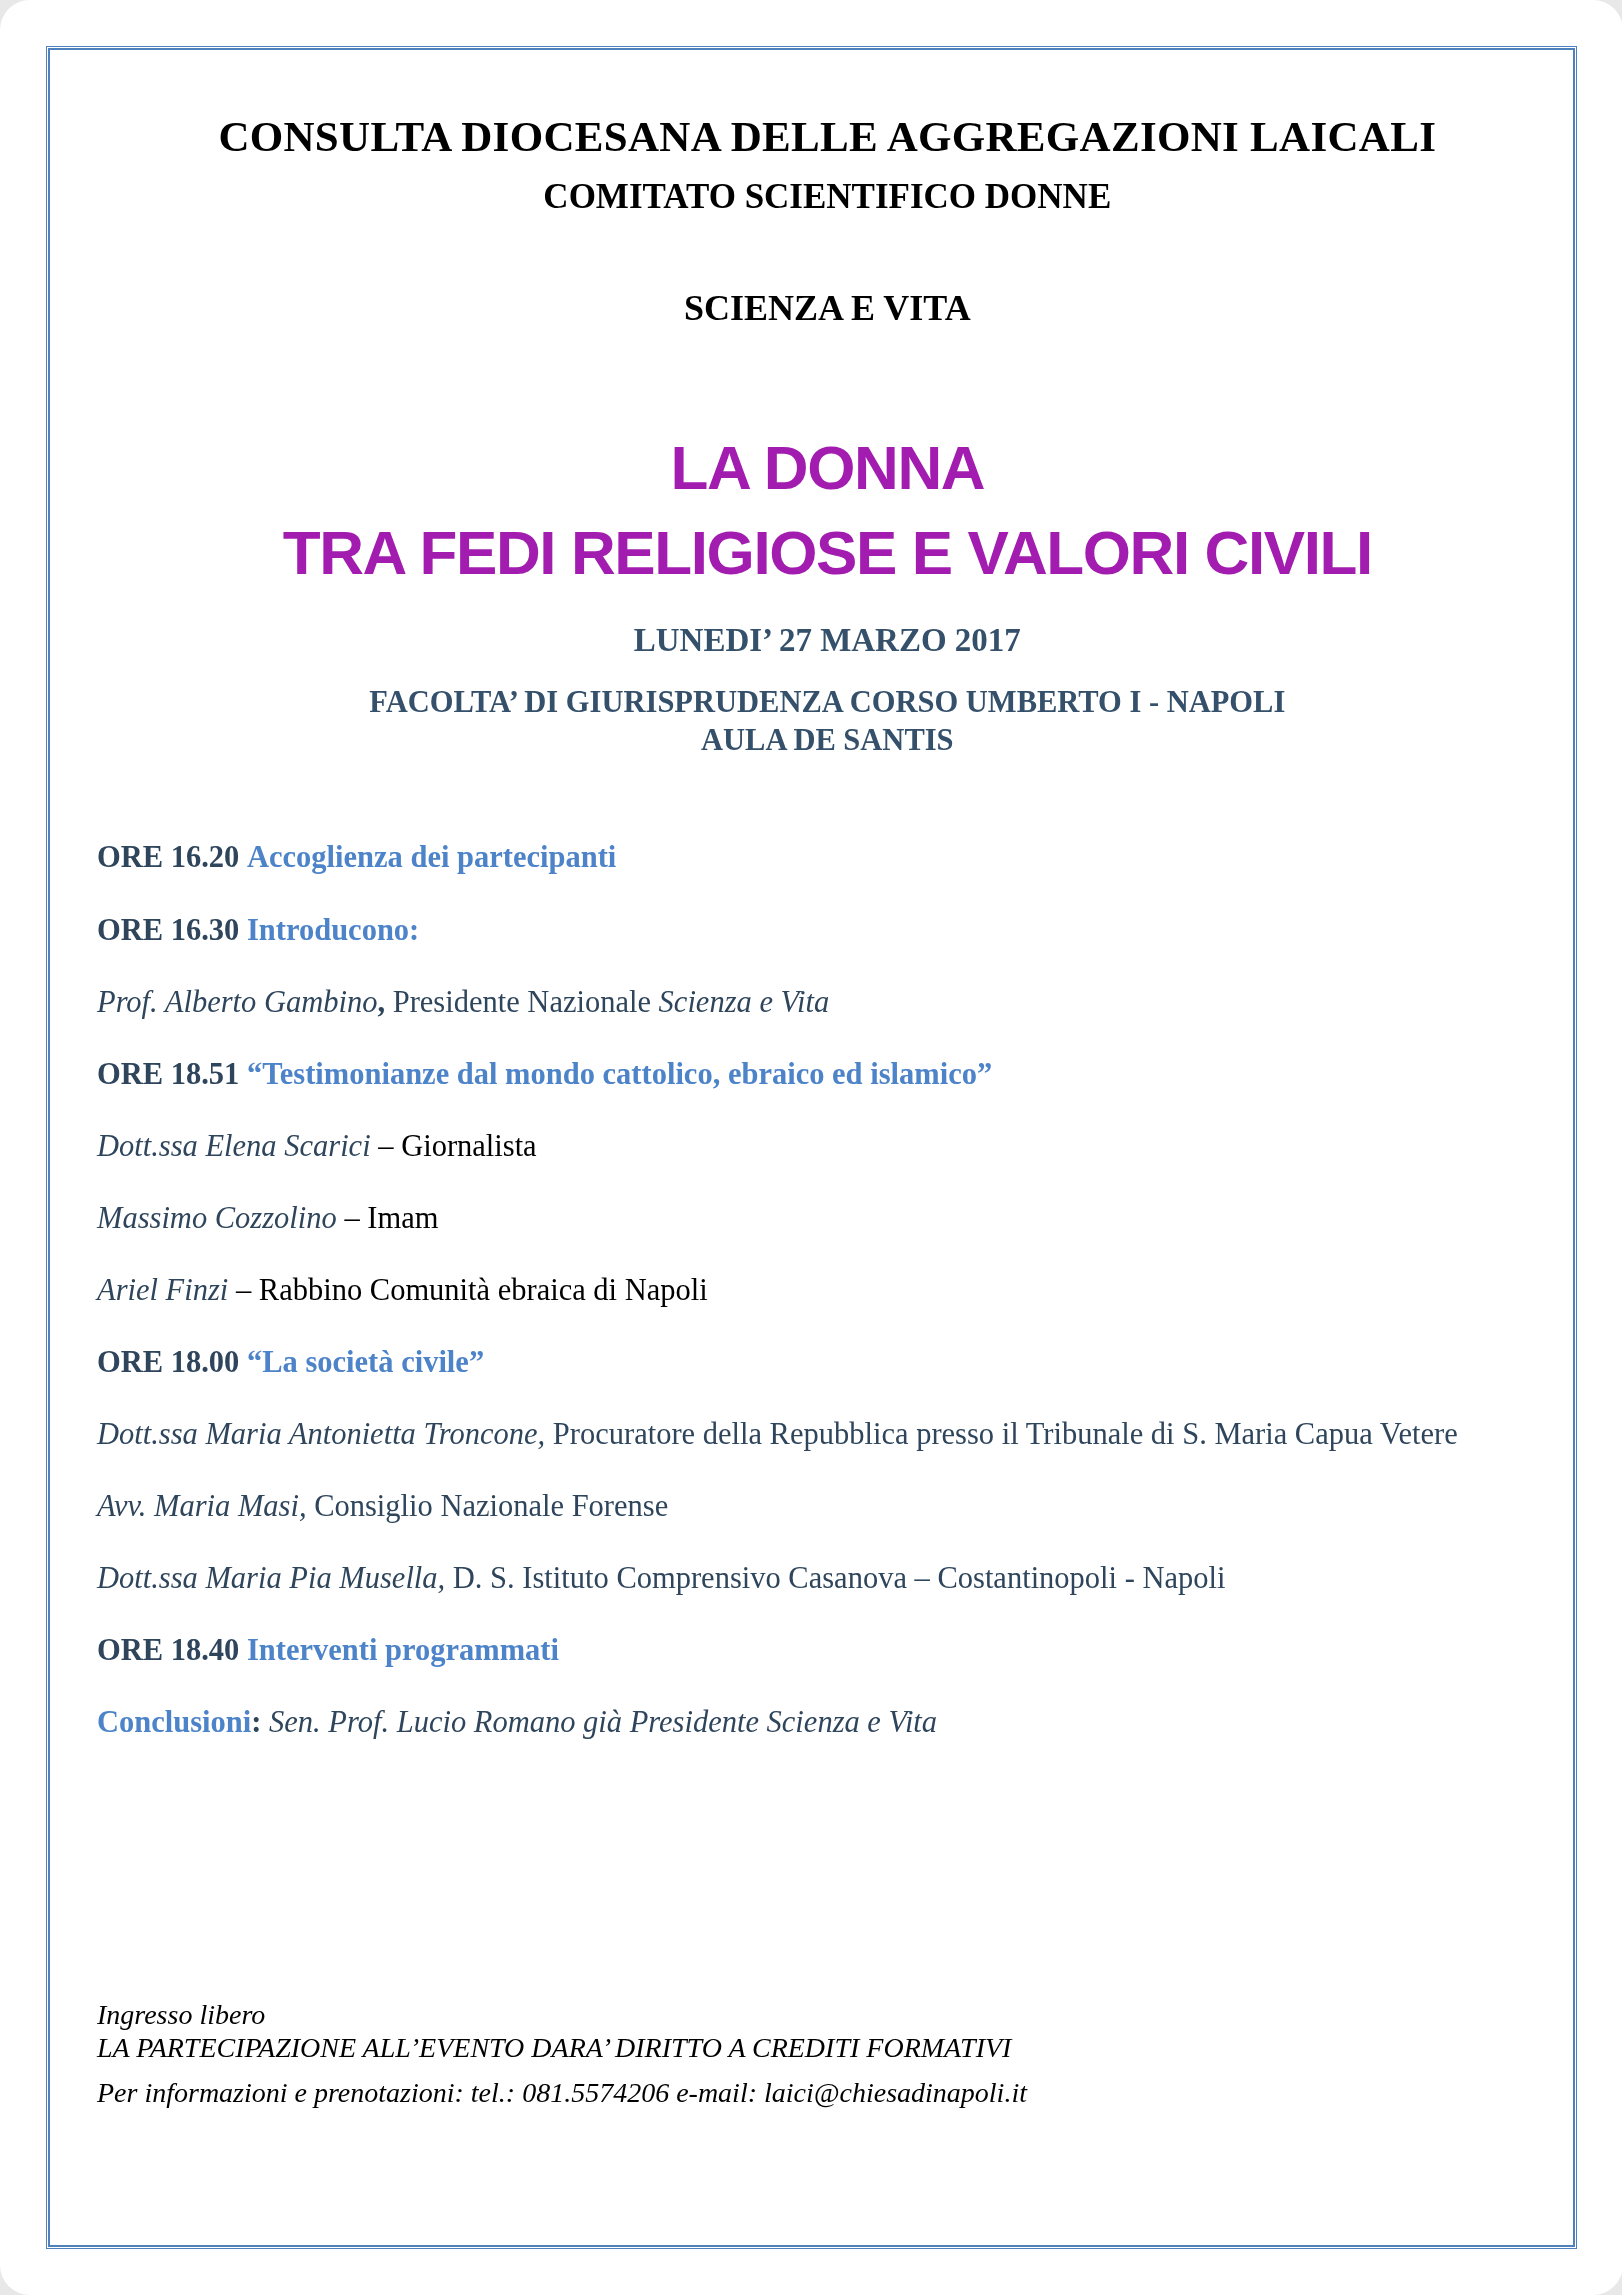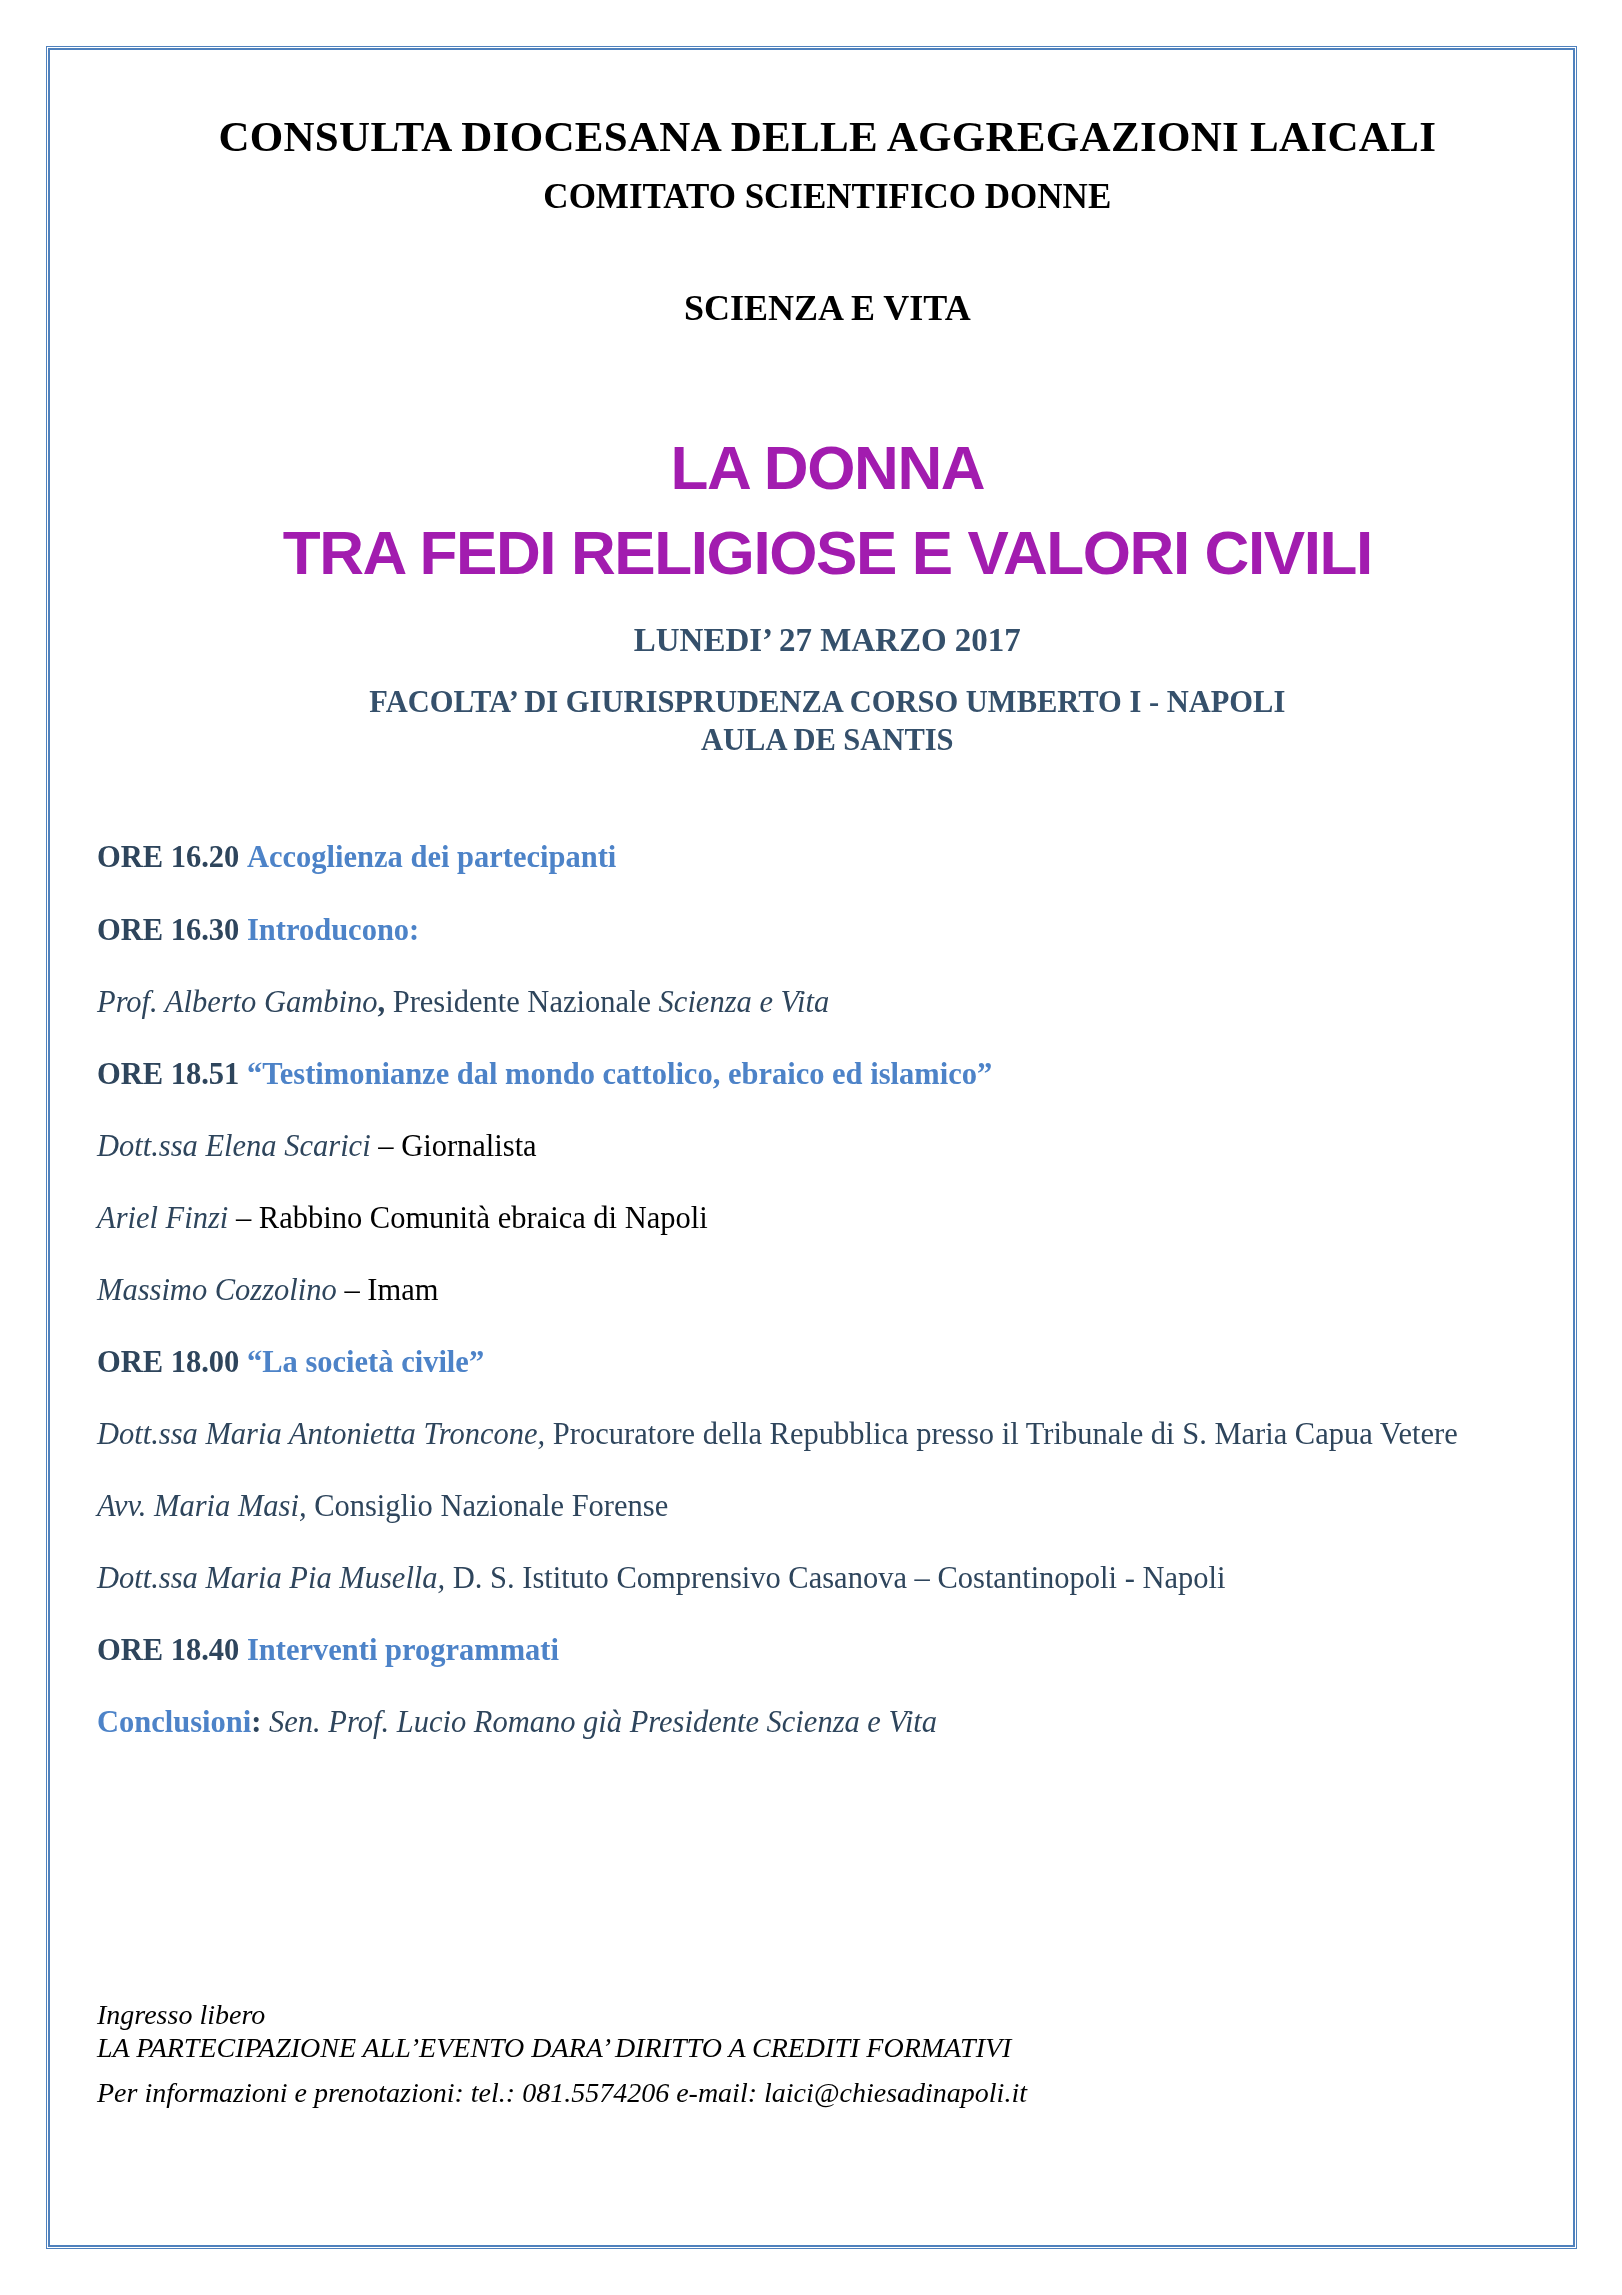"CONSULTA DIOCESANA DELLE AGGREGAZIONI" .page { border-radius: none -> 30px }
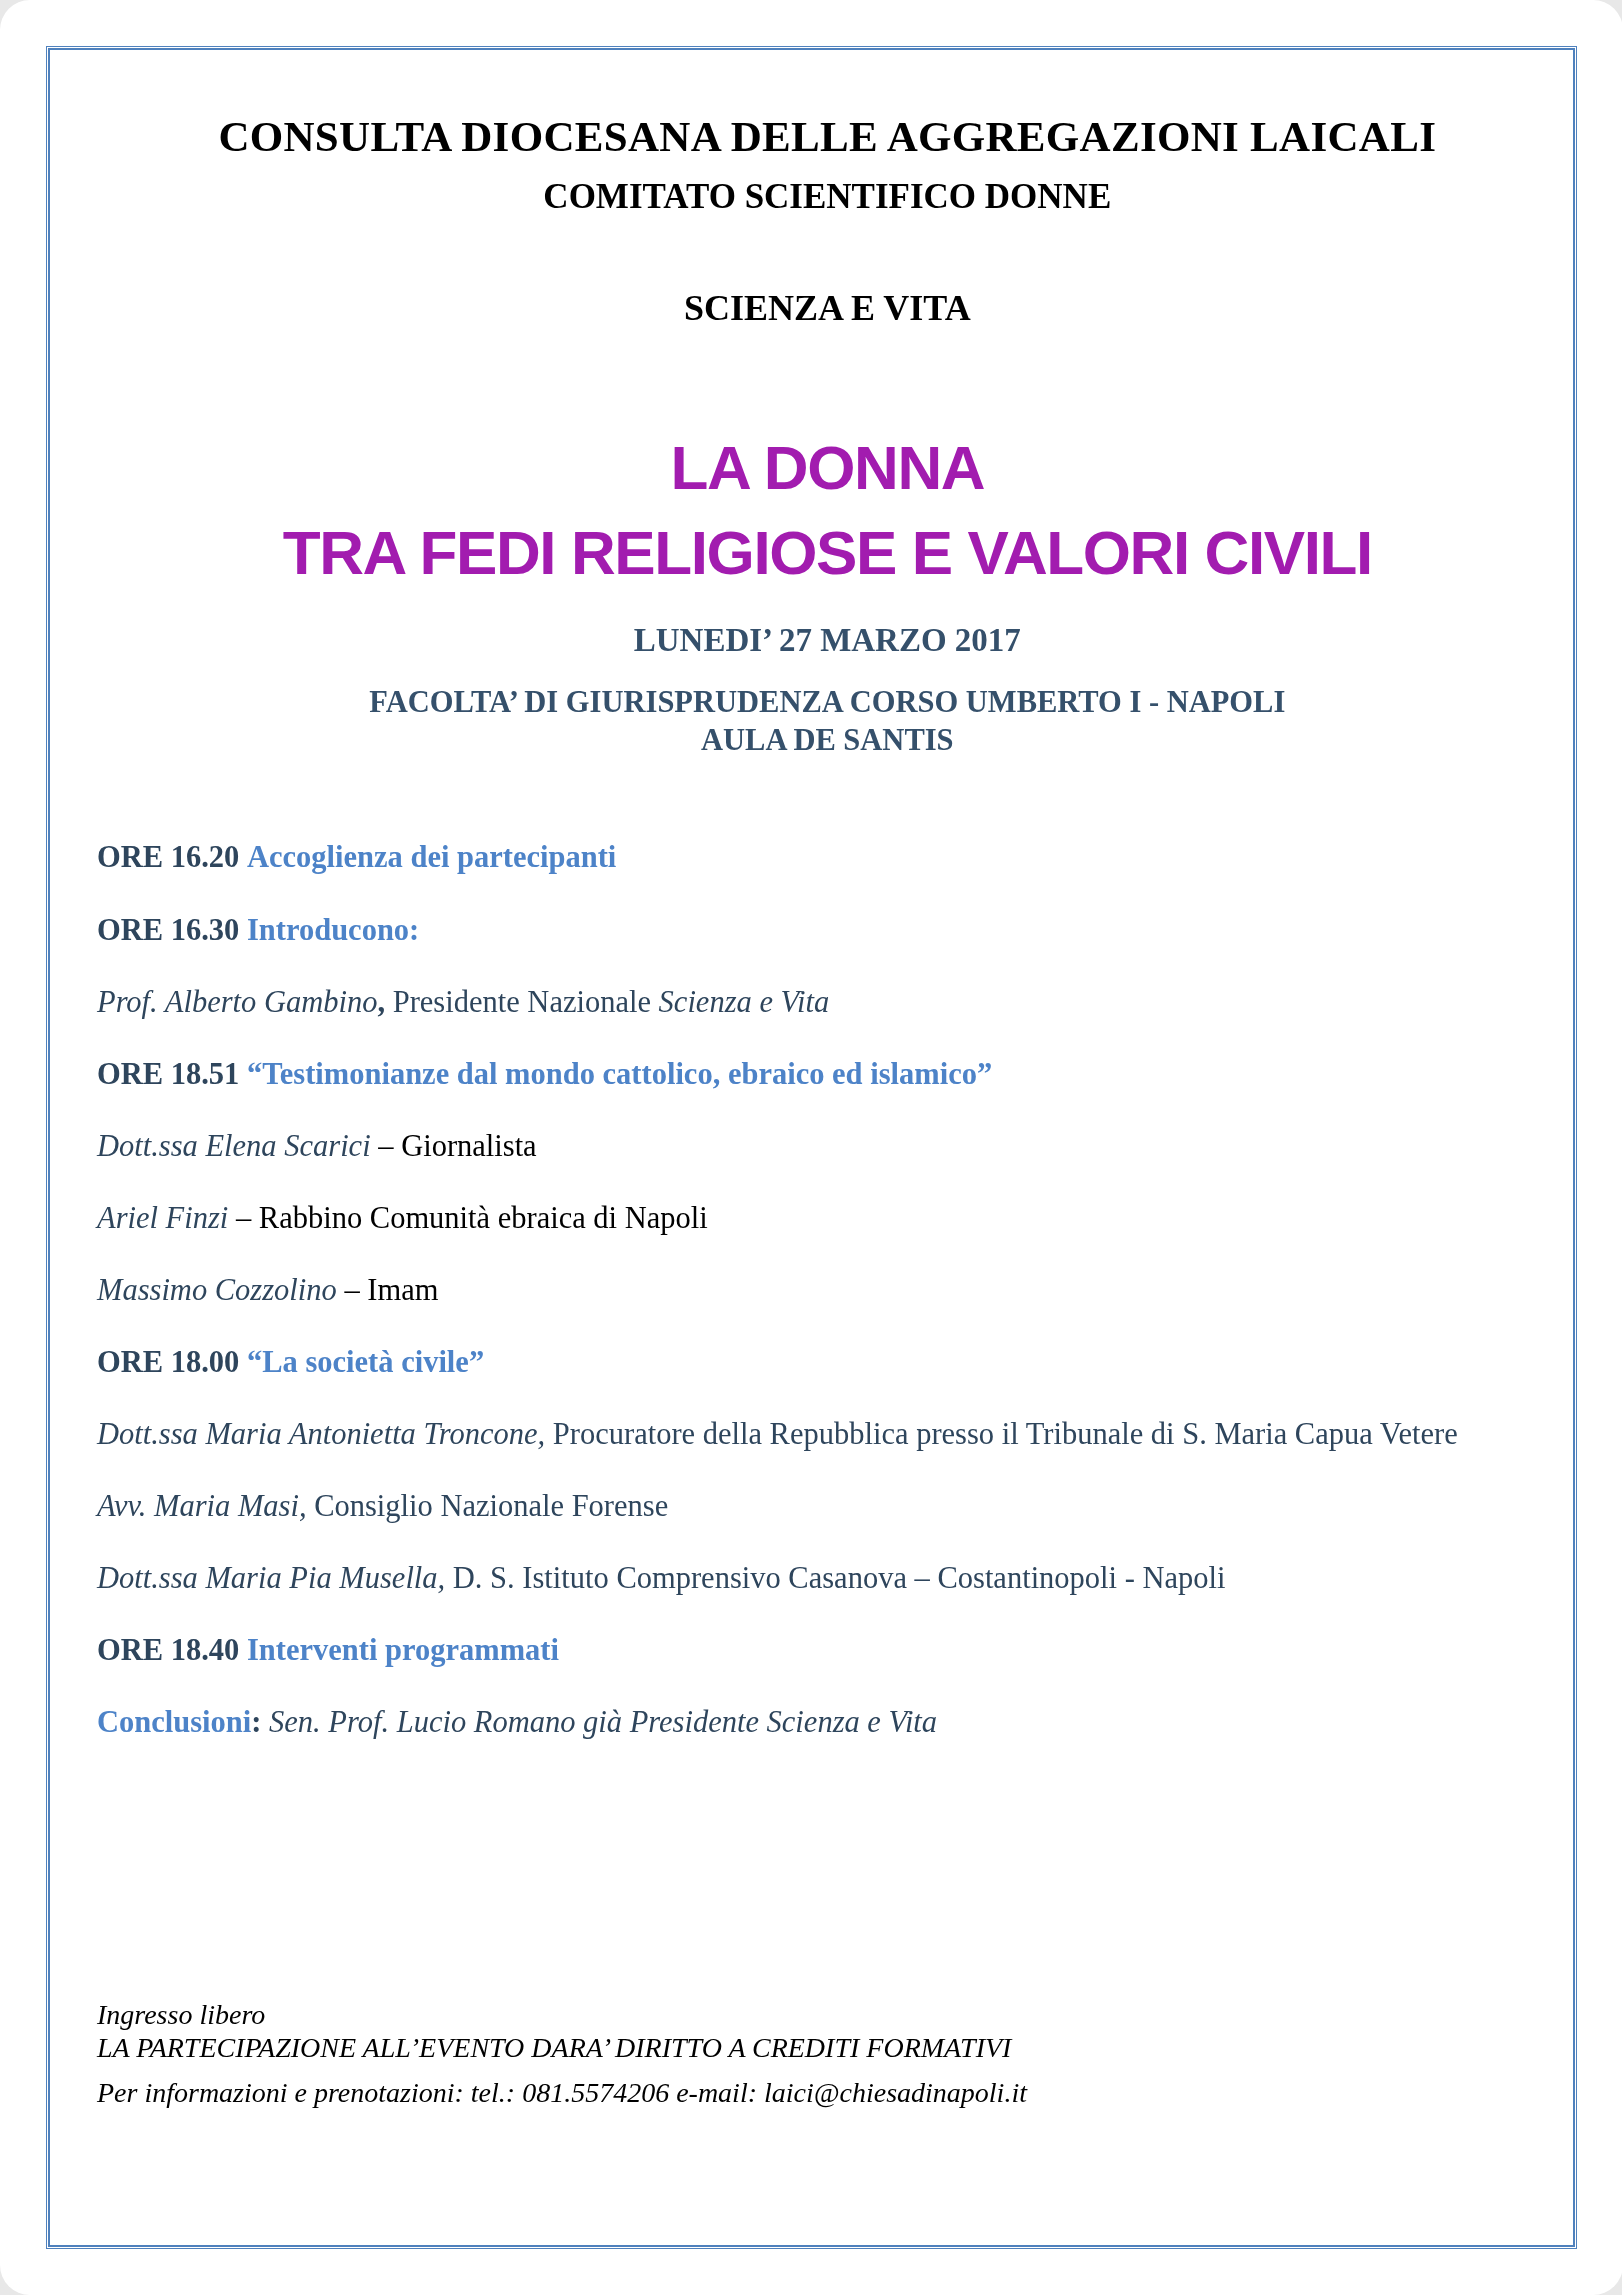"Ariel Finzi – Rabbino Comunità" p.sched { order: before "Massimo Cozzolino – Imam" -> after "Massimo Cozzolino – Imam" }
